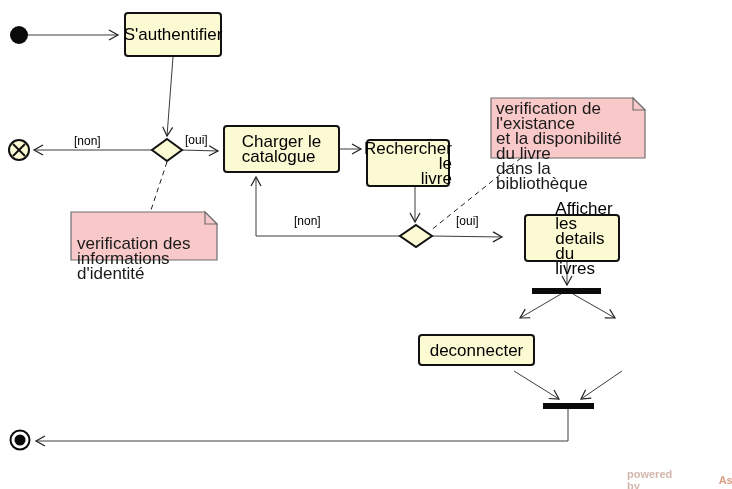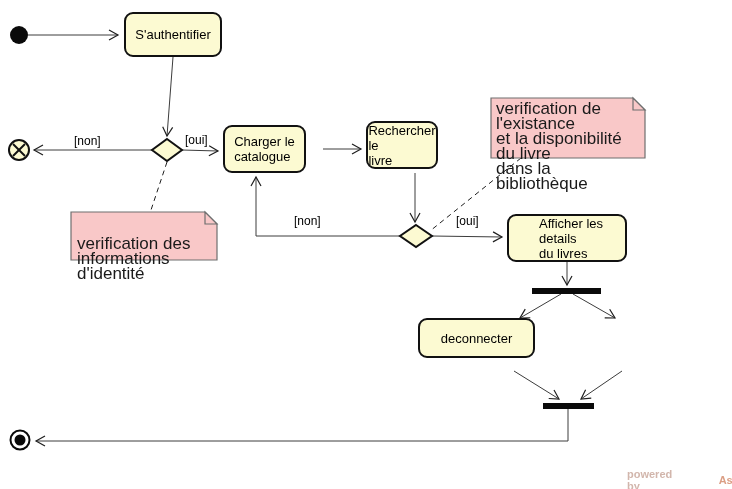"S'authentifier" .action { border-radius: 9px -> 4px; font-size: 13px -> 17px }
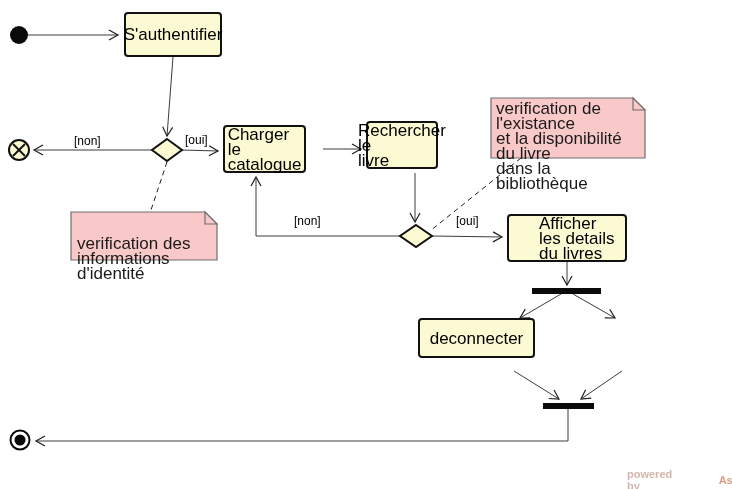"Charger le" div.action { width: 83px -> 117px }
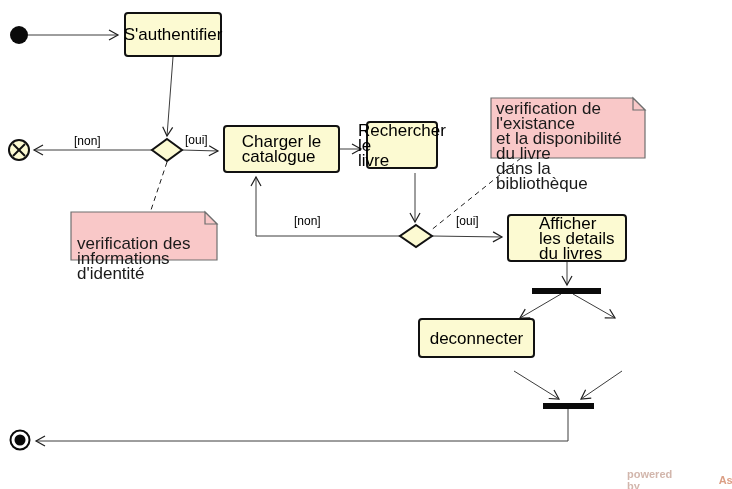"Rechercher le" div.action { text-align: none -> right; top: 121px -> 139px; width: 72px -> 84px }
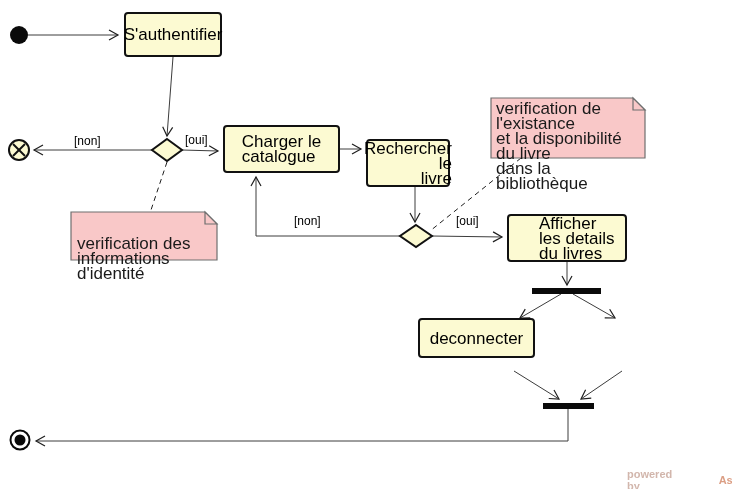"Afficher les details" div.action { left: 507px -> 524px; width: 120px -> 96px }
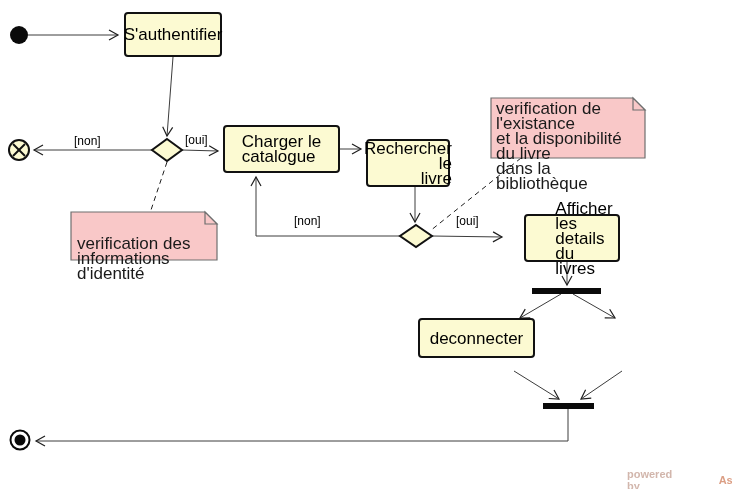"deconnecter" div.action { height: 40px -> 32px; top: 318px -> 334px }
